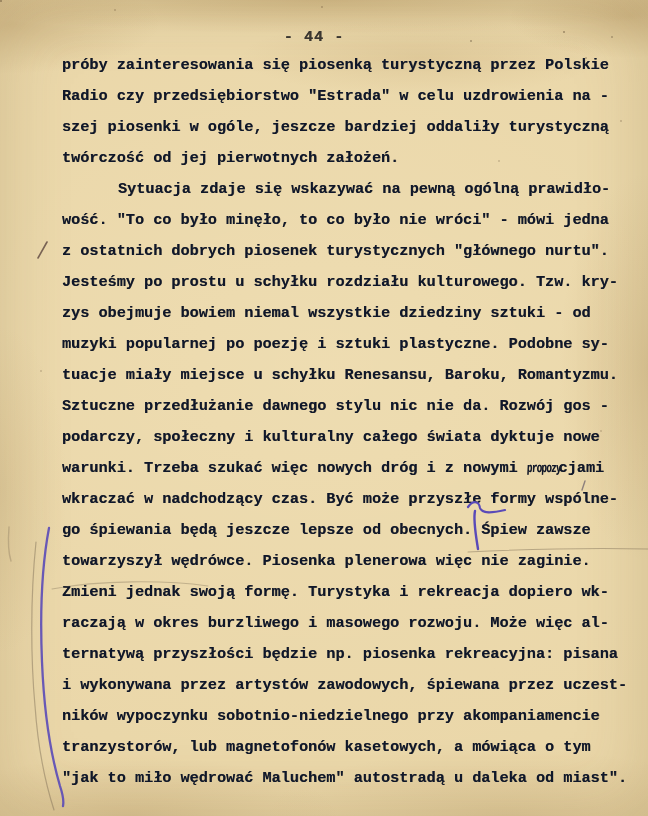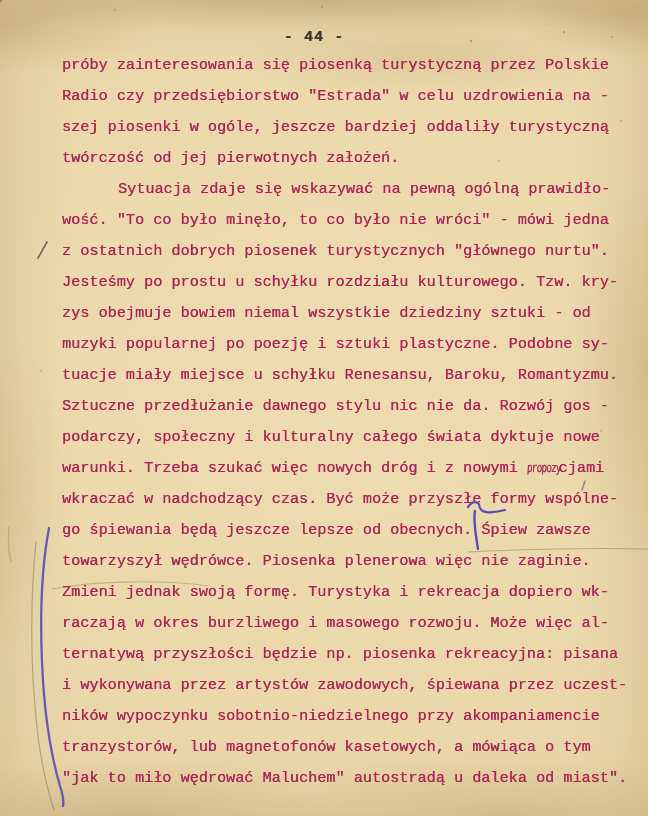"próby zainteresowania się piosenką" .text-block { color: #be185d -> #0f172a; font-weight: 400 -> 700 }
